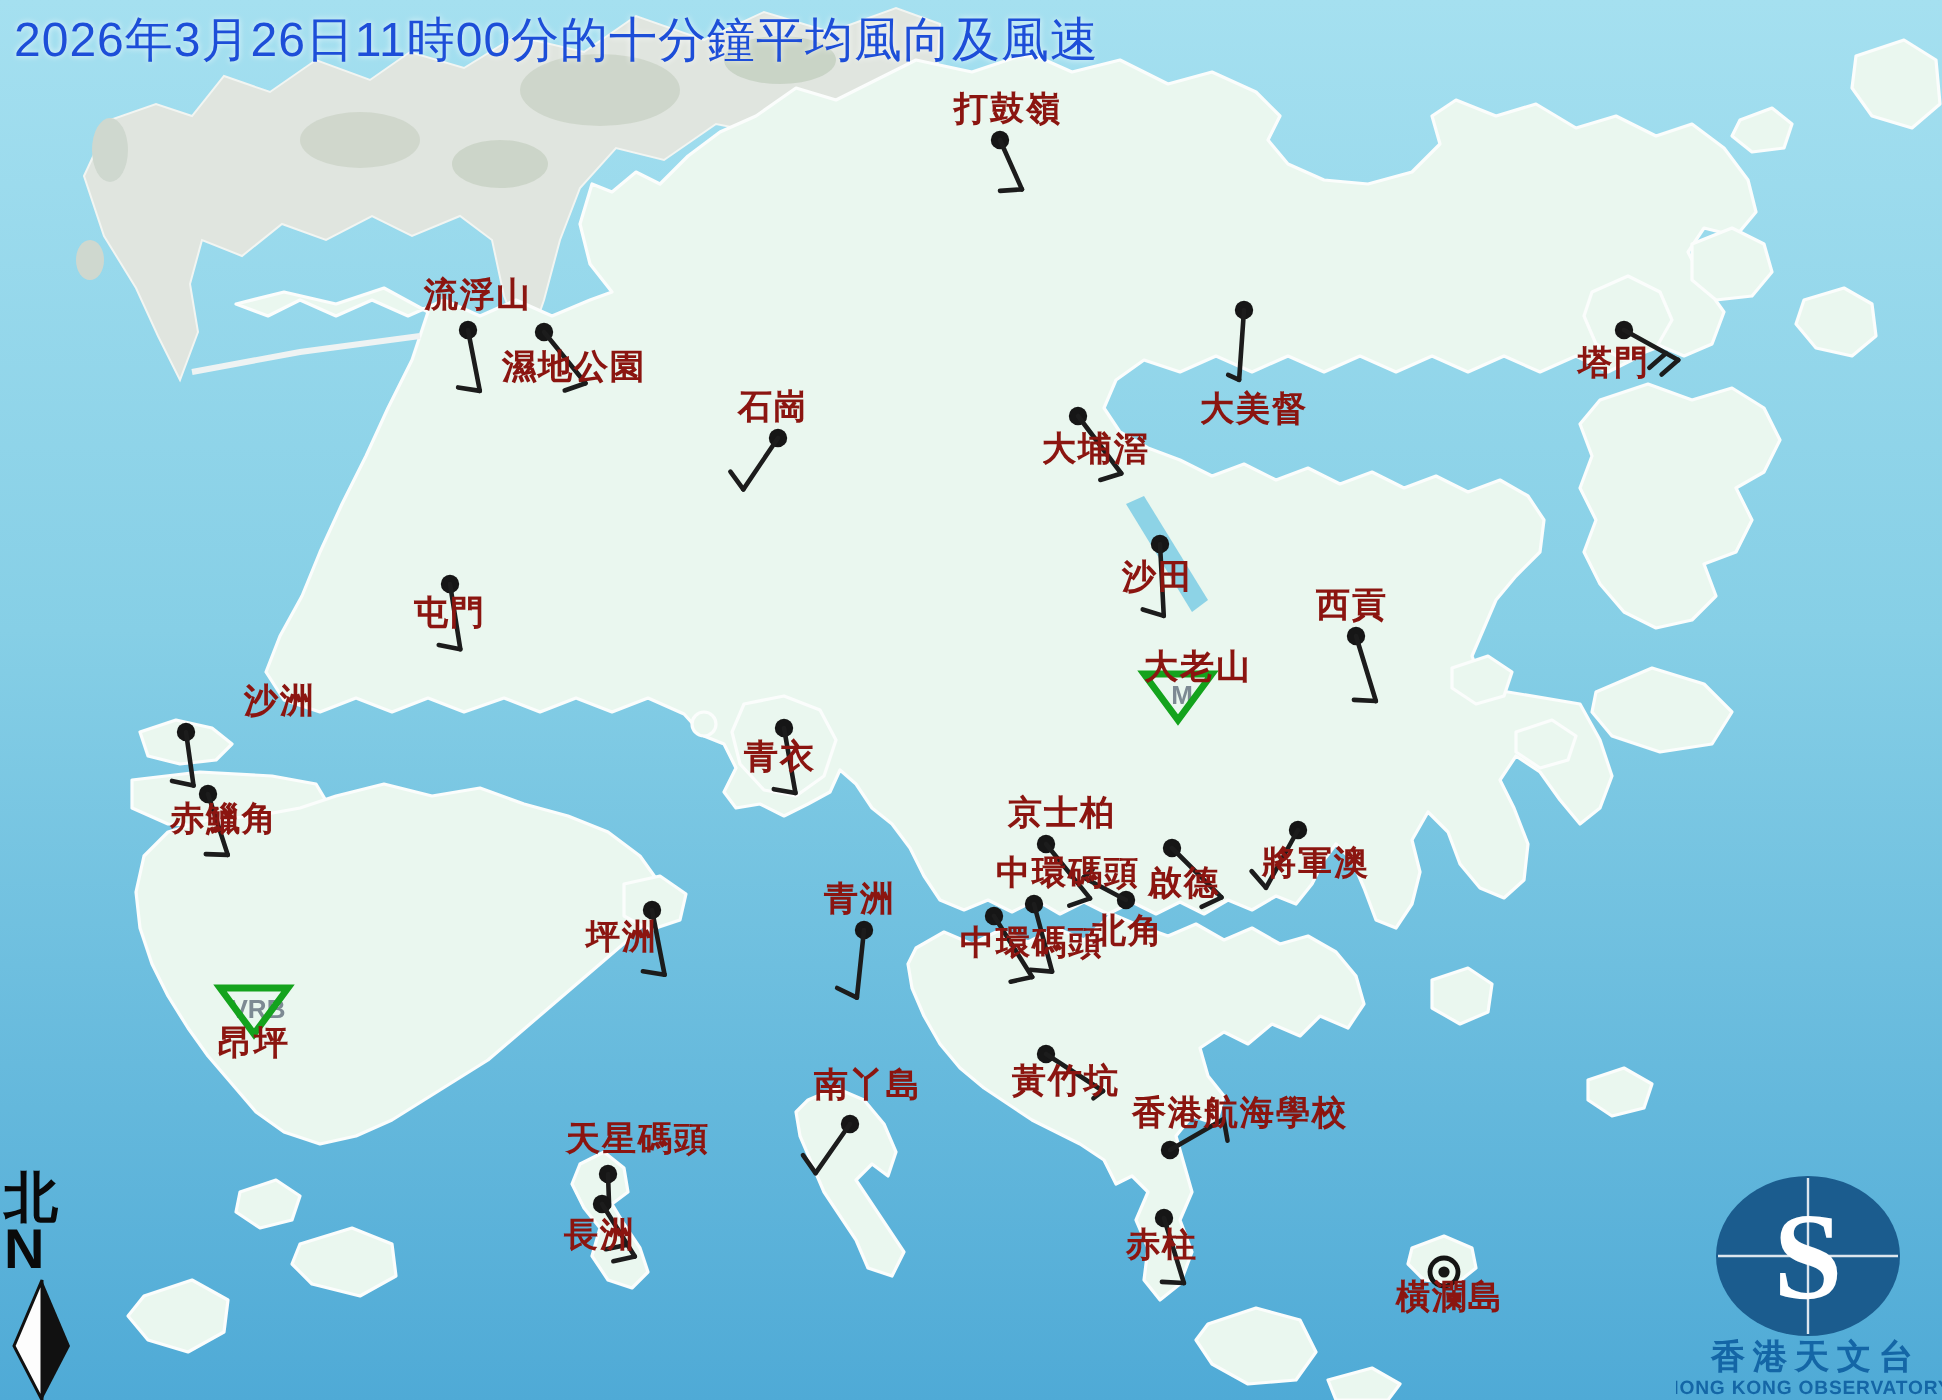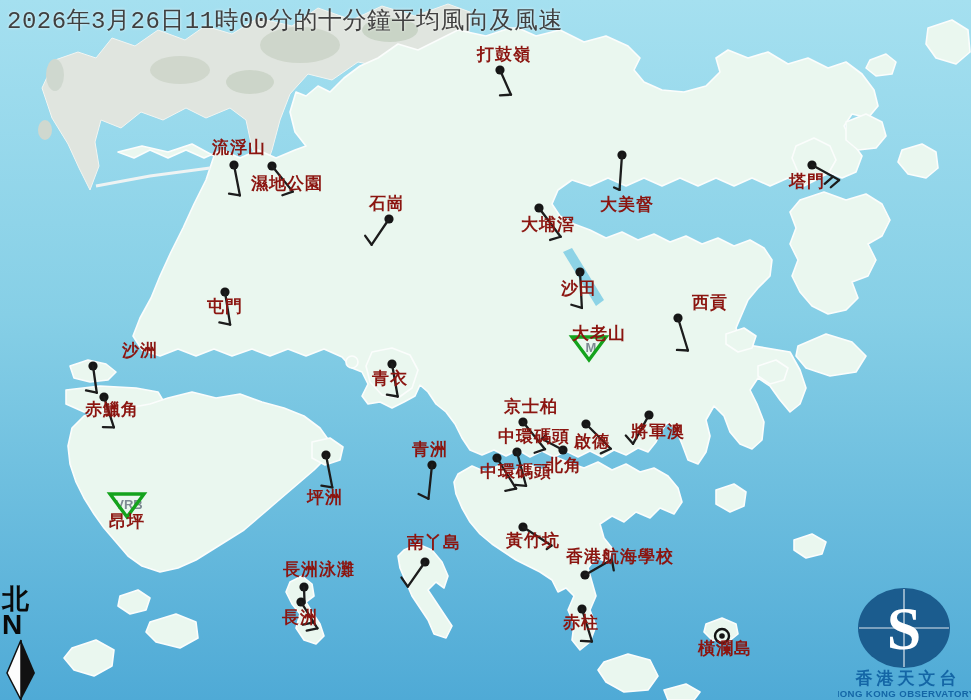"2026年3月26日11時00分的十分鐘平均風向及風速" .title { color: #404040 -> #1d4ed8; font-family: Liberation Mono, monospace -> Liberation Sans, sans-serif }
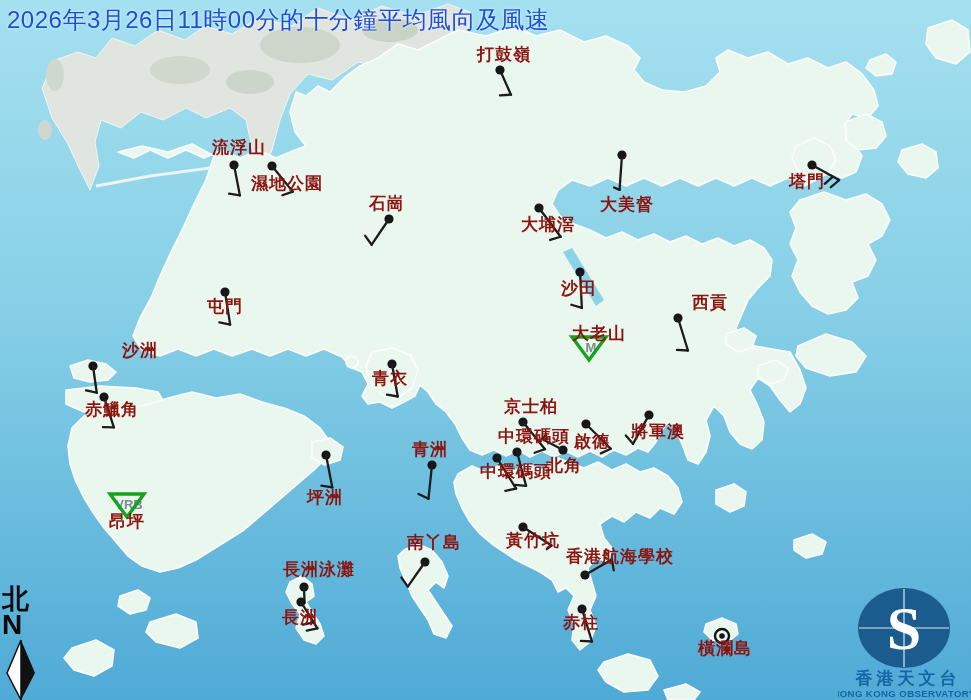"西貢" div.station-label { margin-left: 34px -> none }
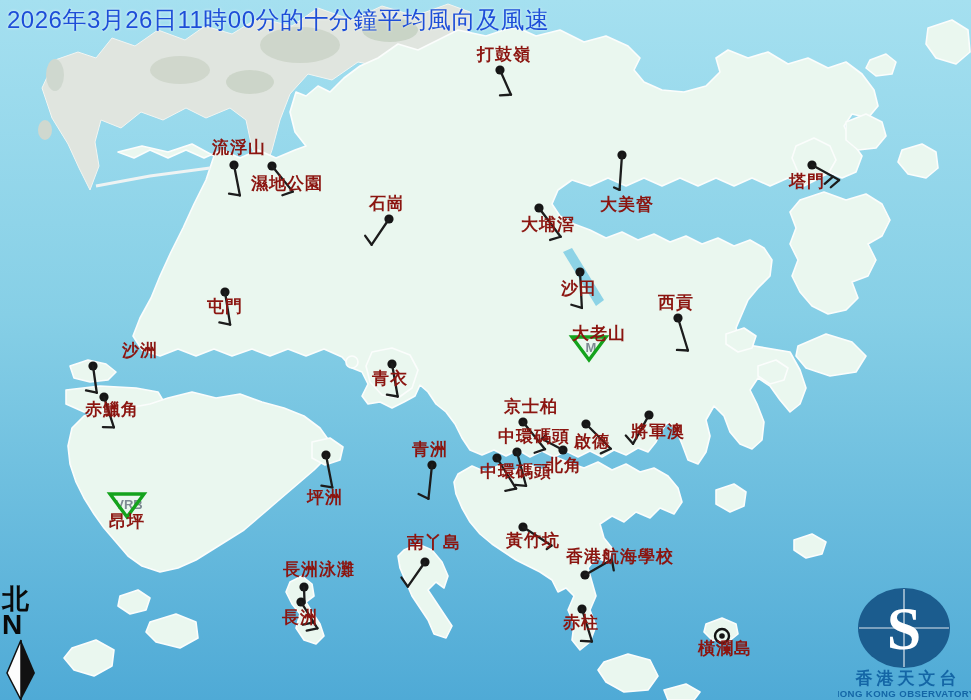"坪洲" div.station-label { left: 307px -> 293px; margin-top: 29px -> none }
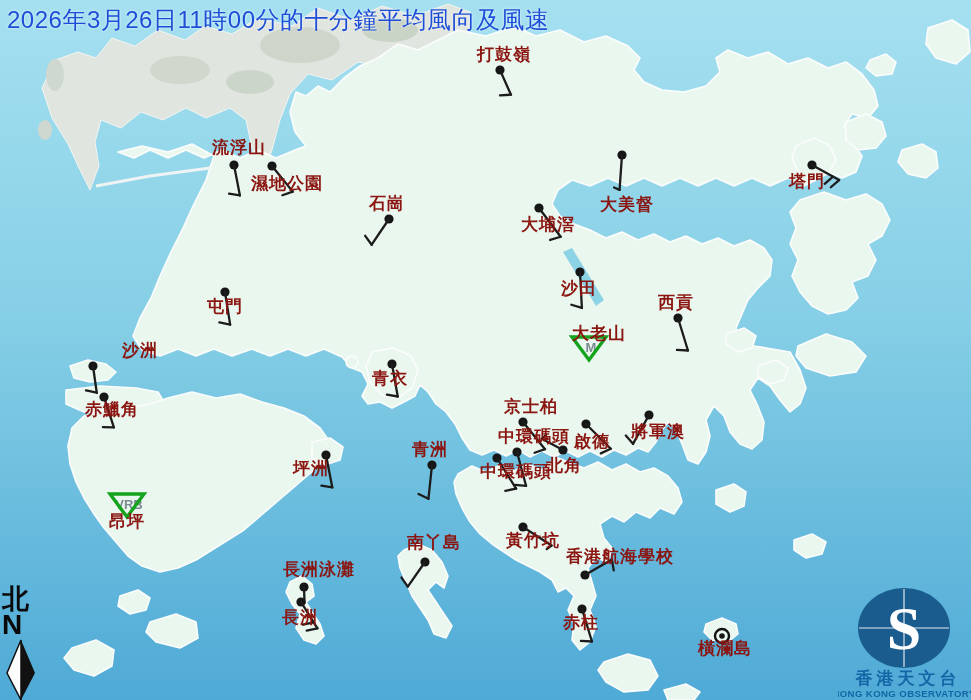"長洲泳灘" div.station-label { text: 長洲泳灘 -> 天星碼頭 }
